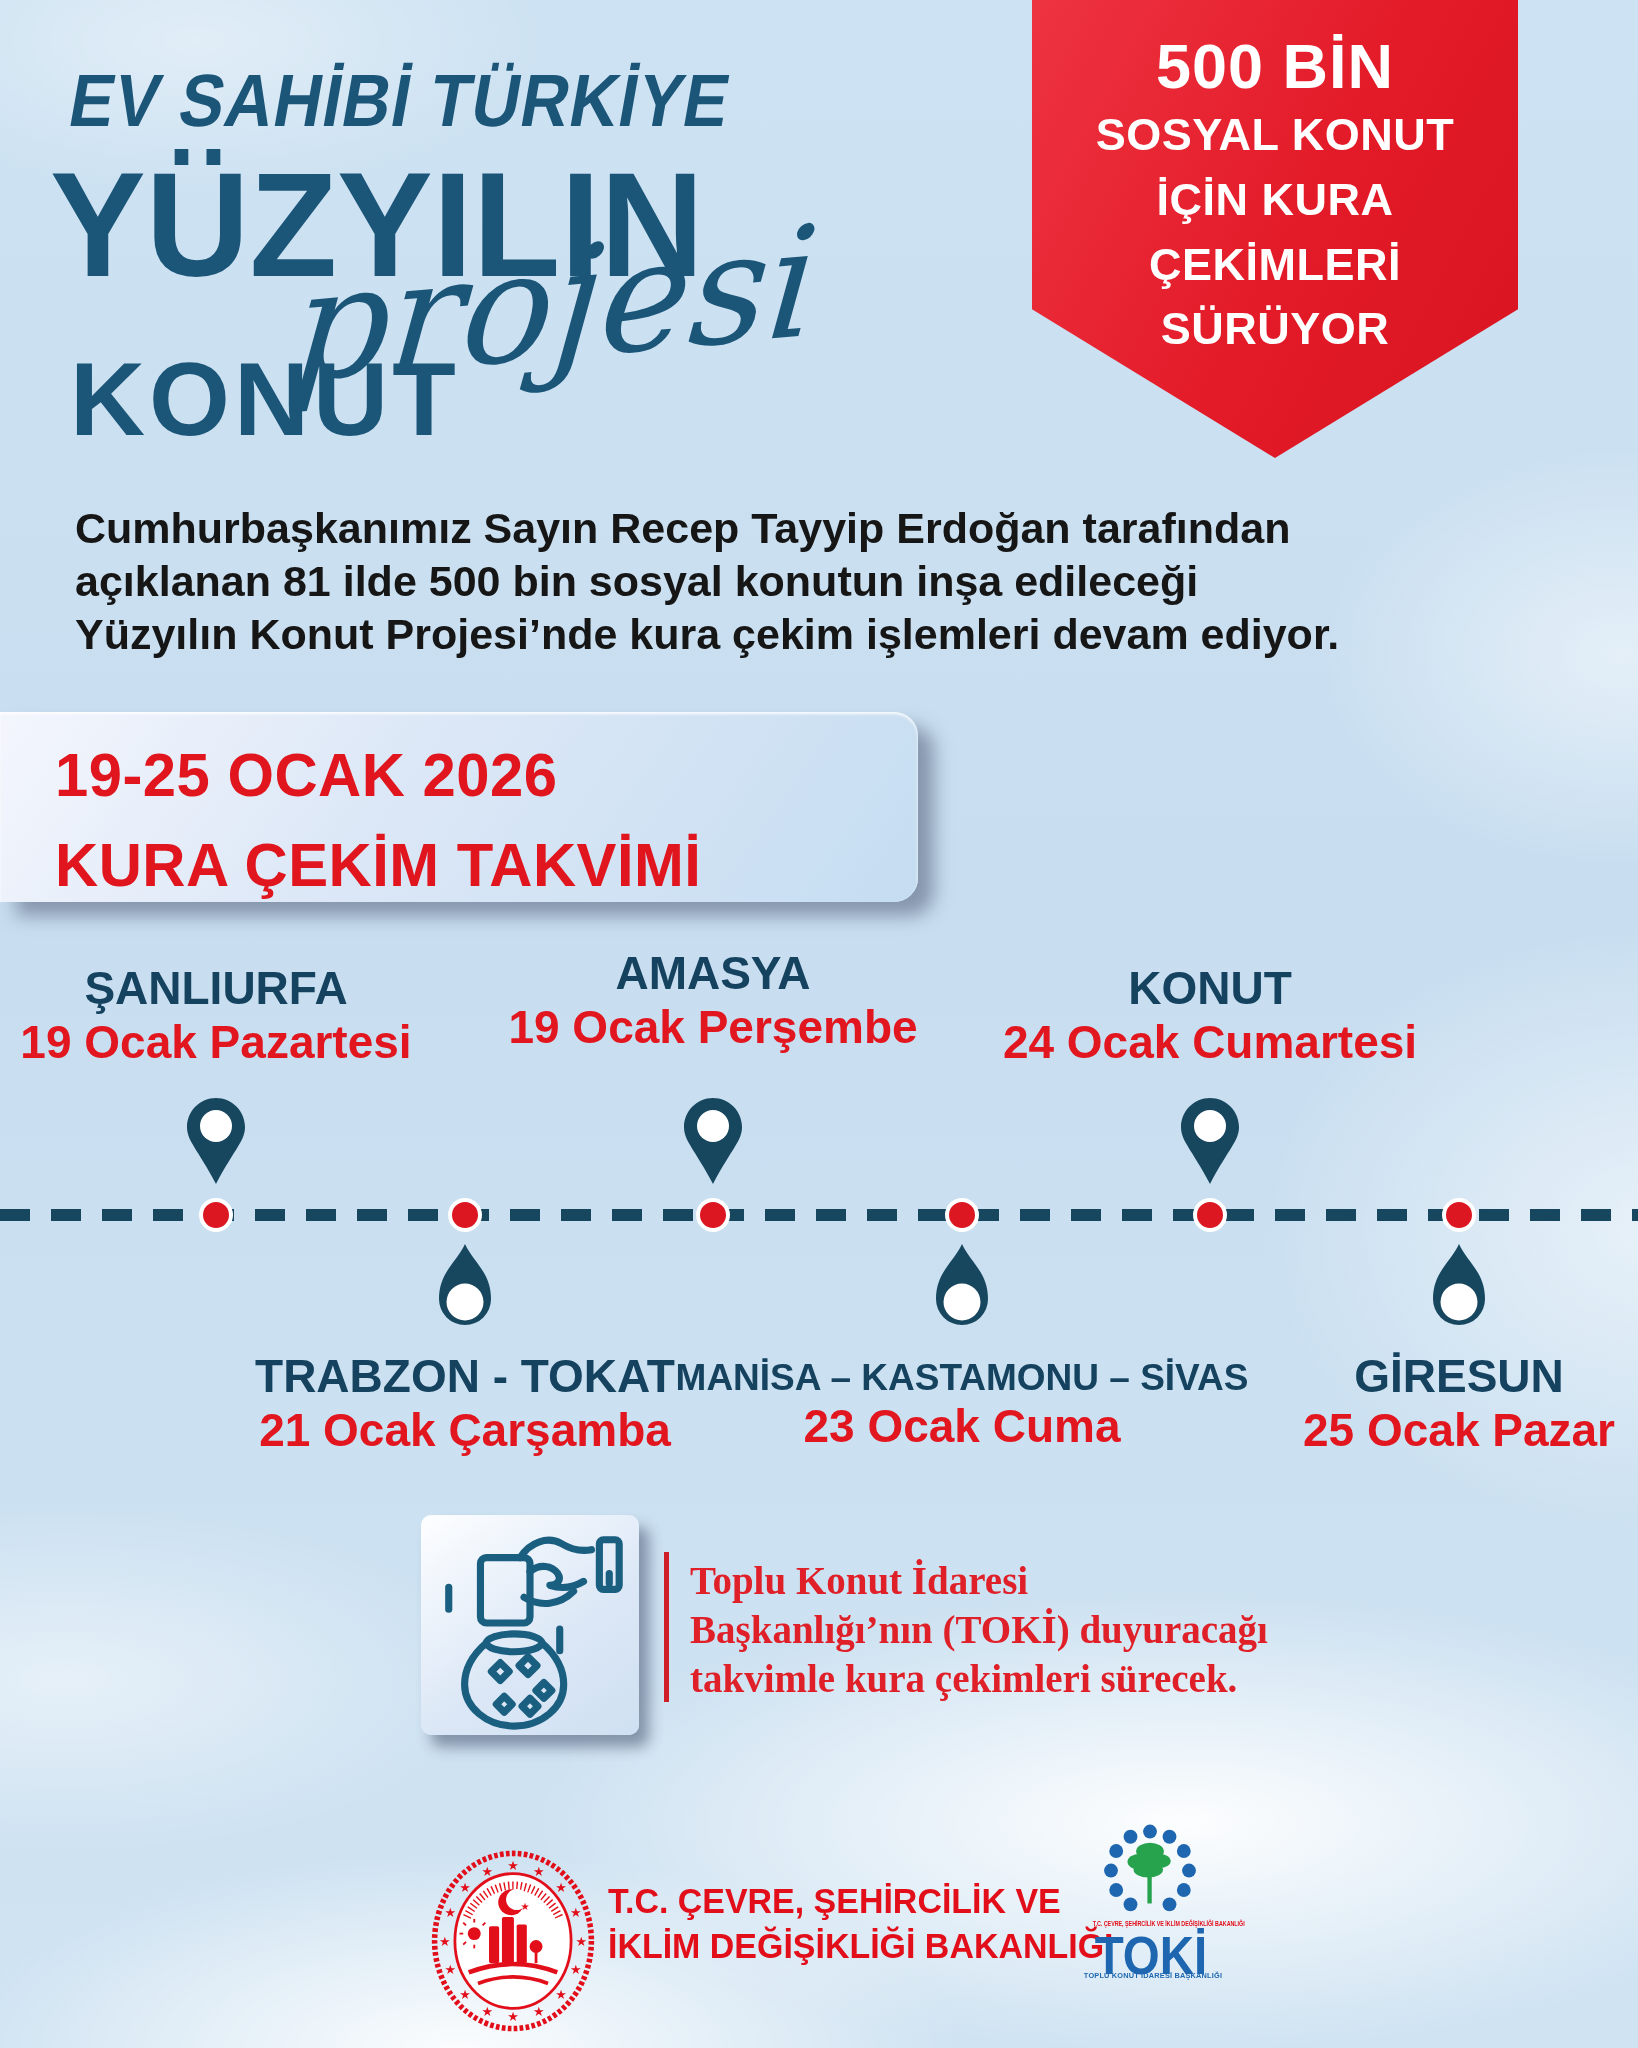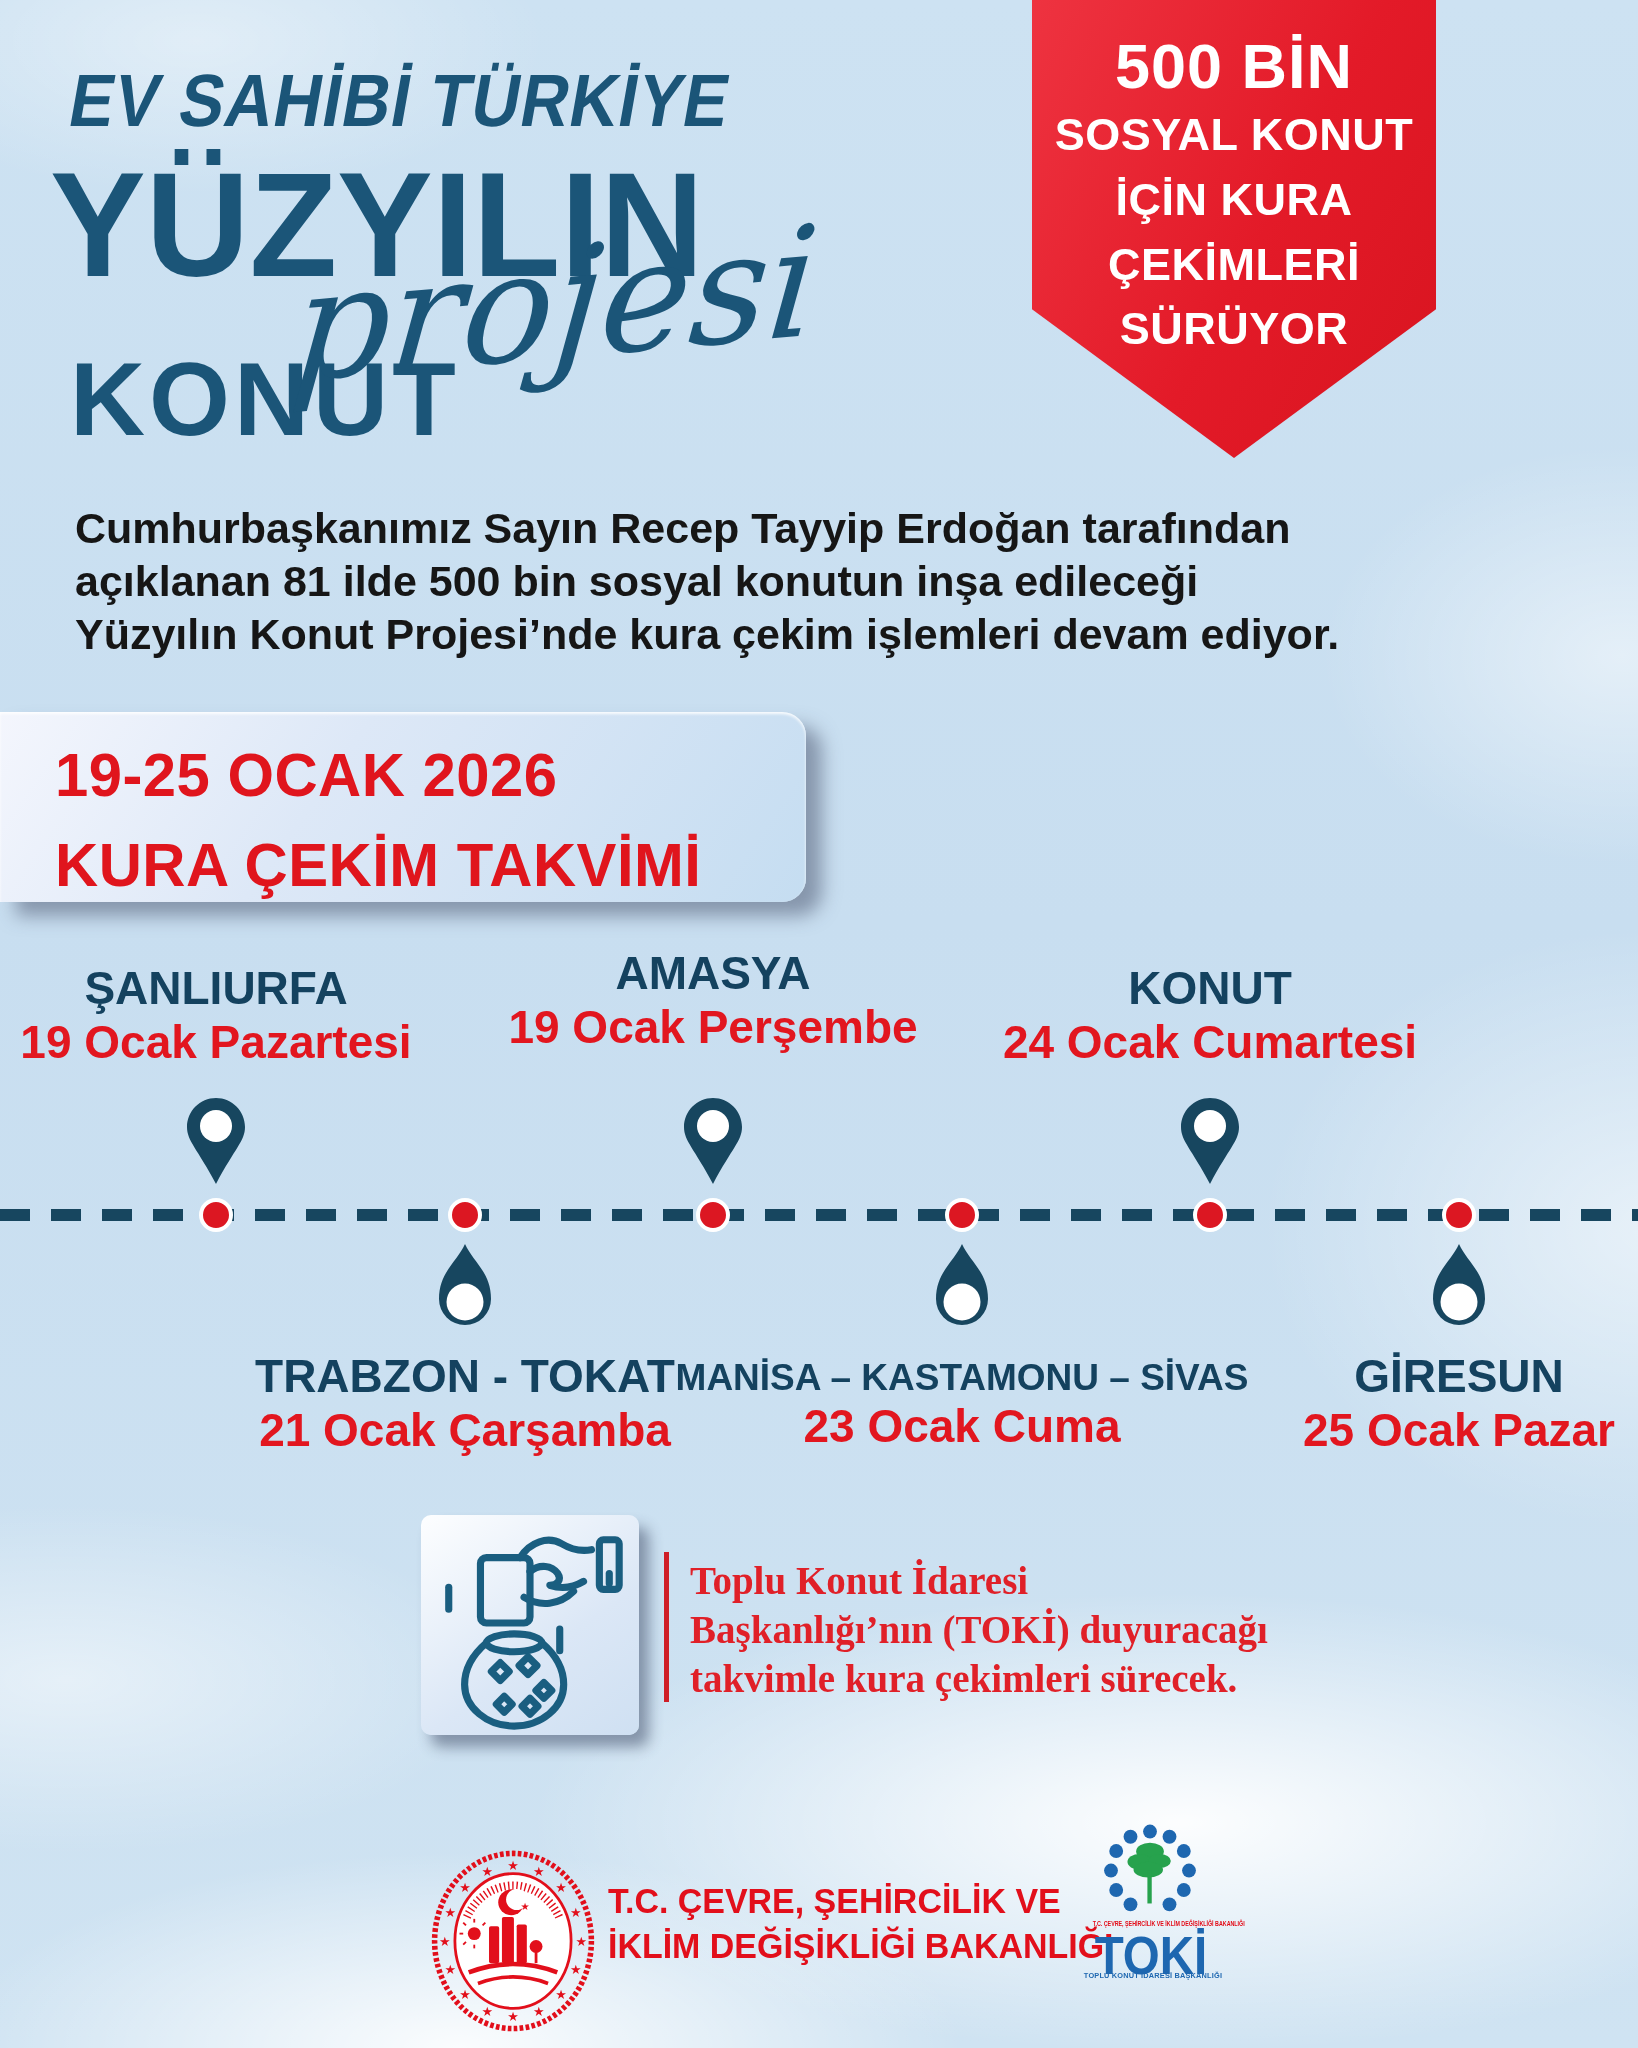"500 BİN" .badge { width: 404px -> 486px }
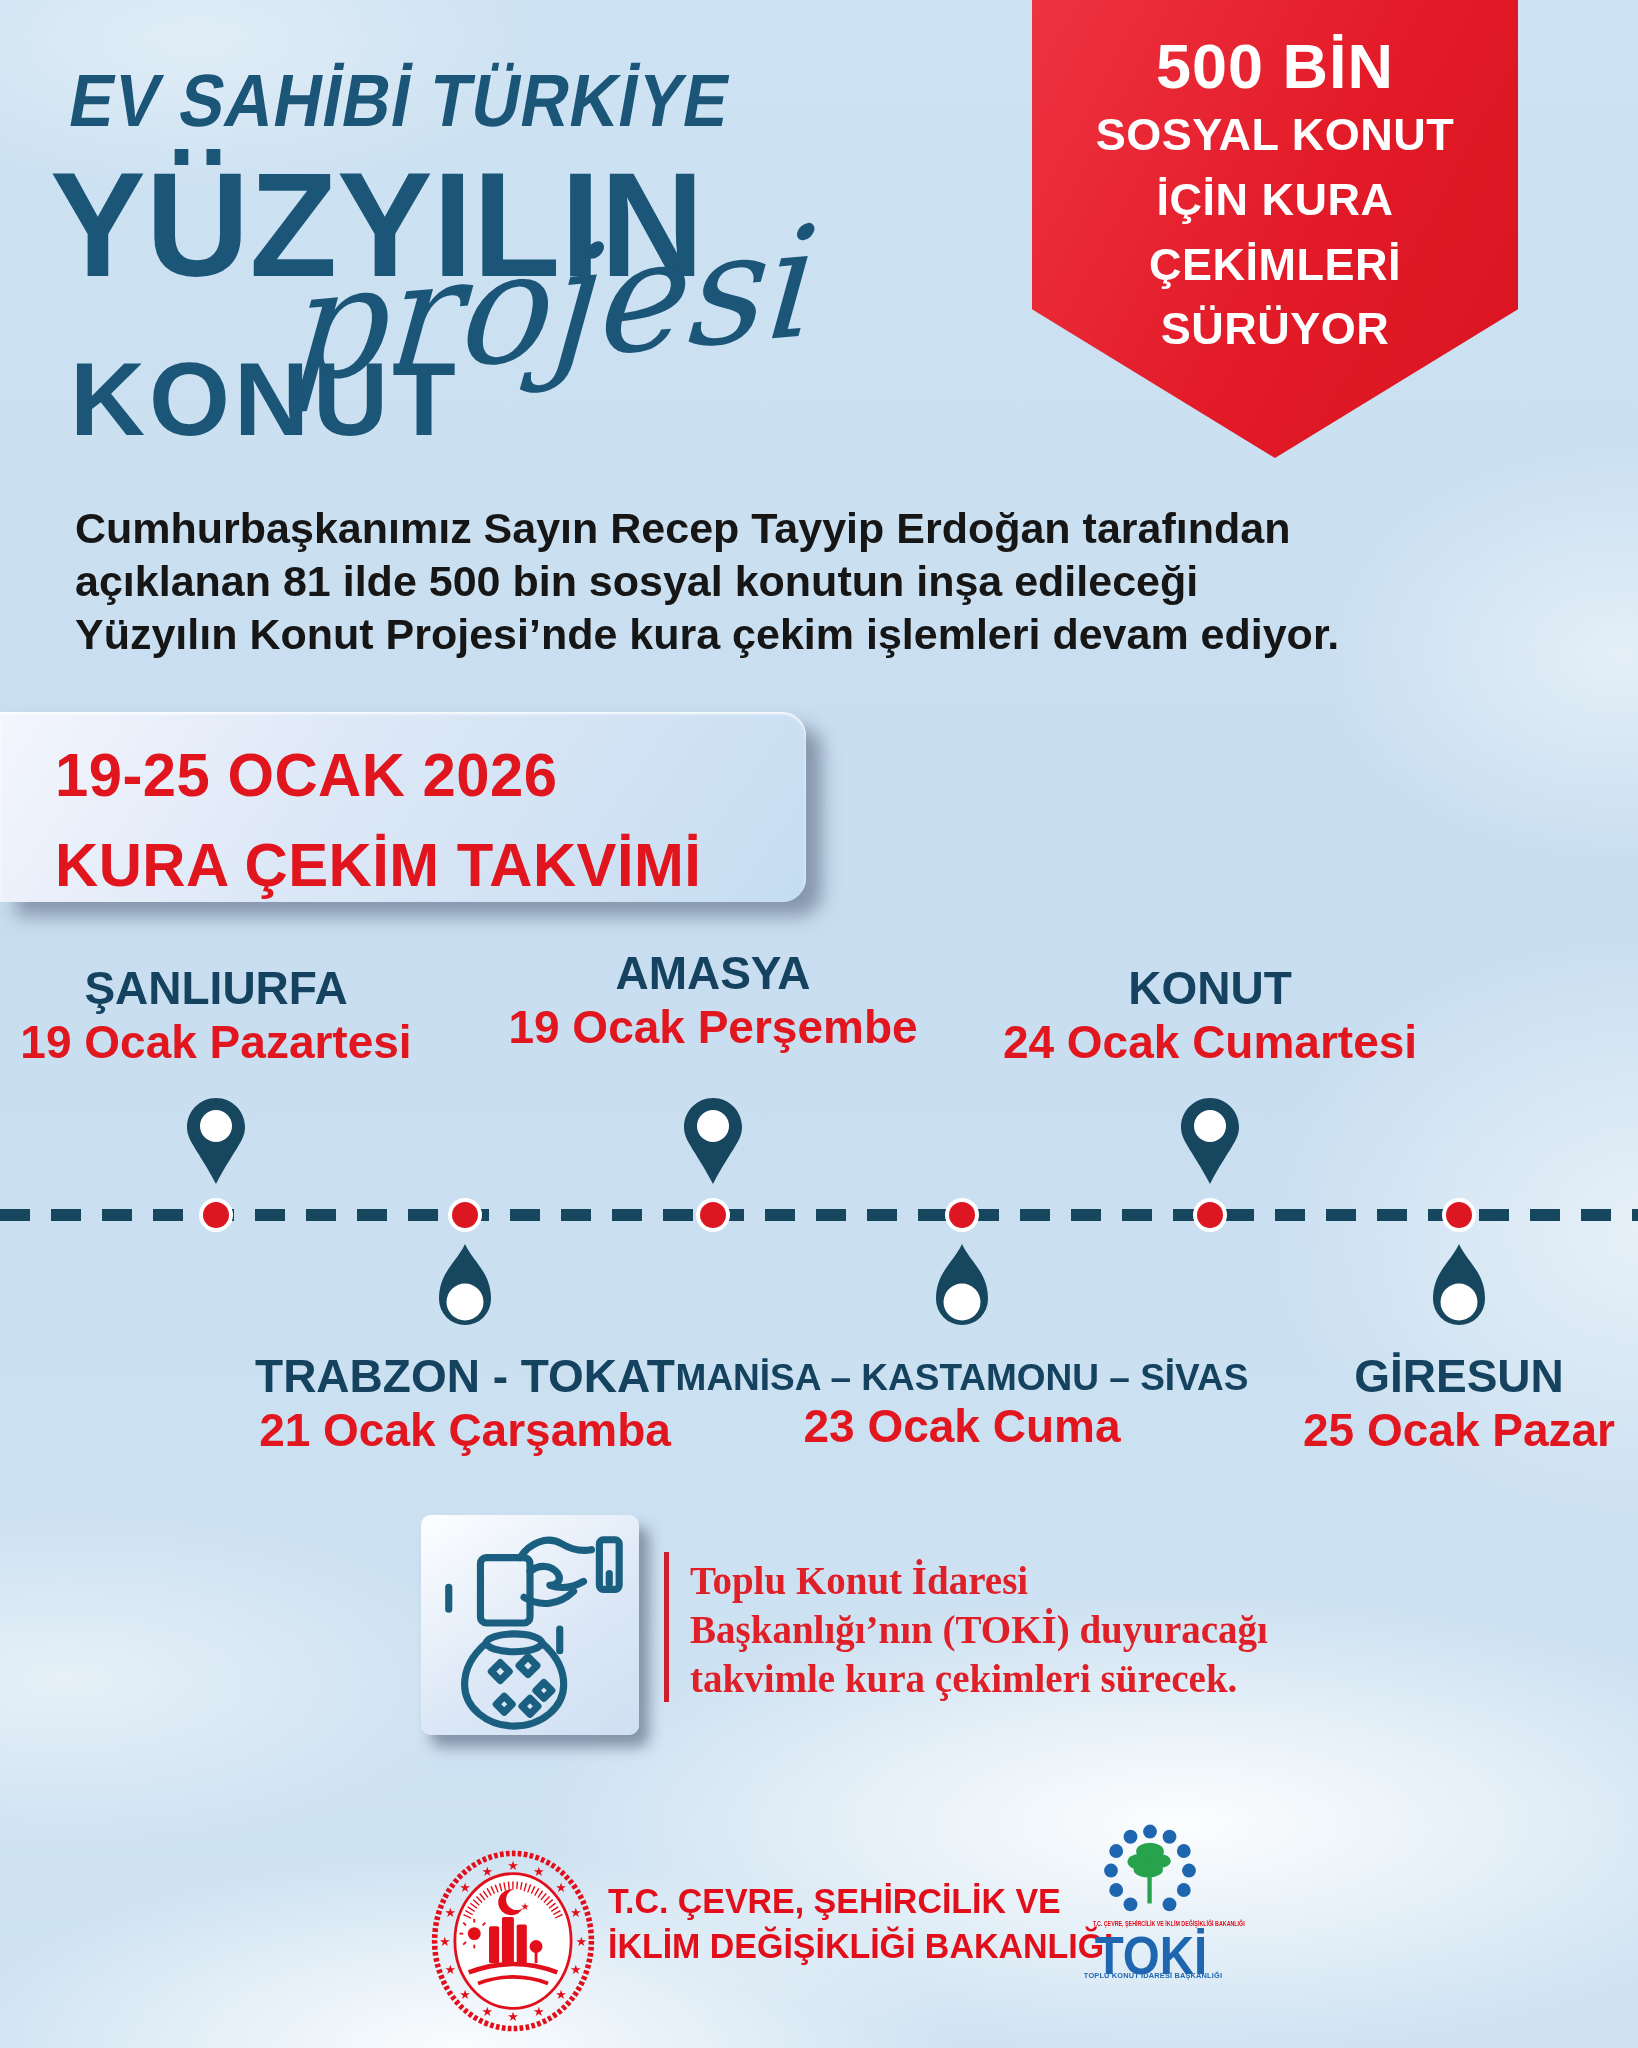"19-25 OCAK 2026" .calbox { width: 806px -> 918px }
